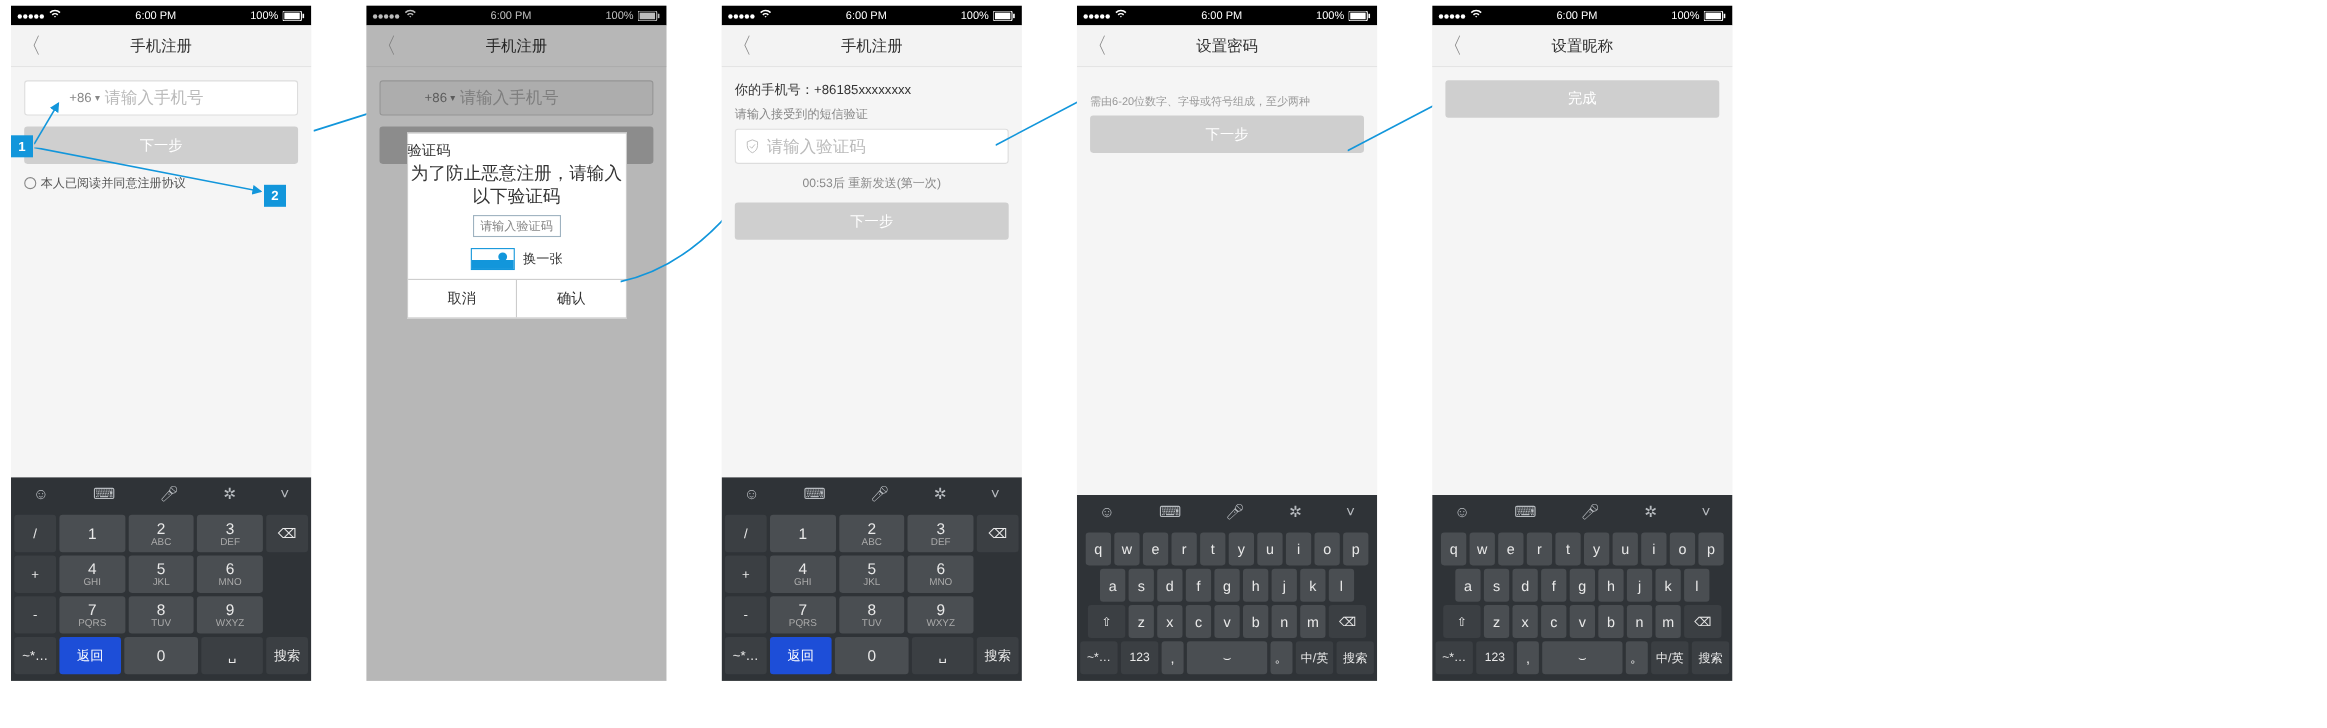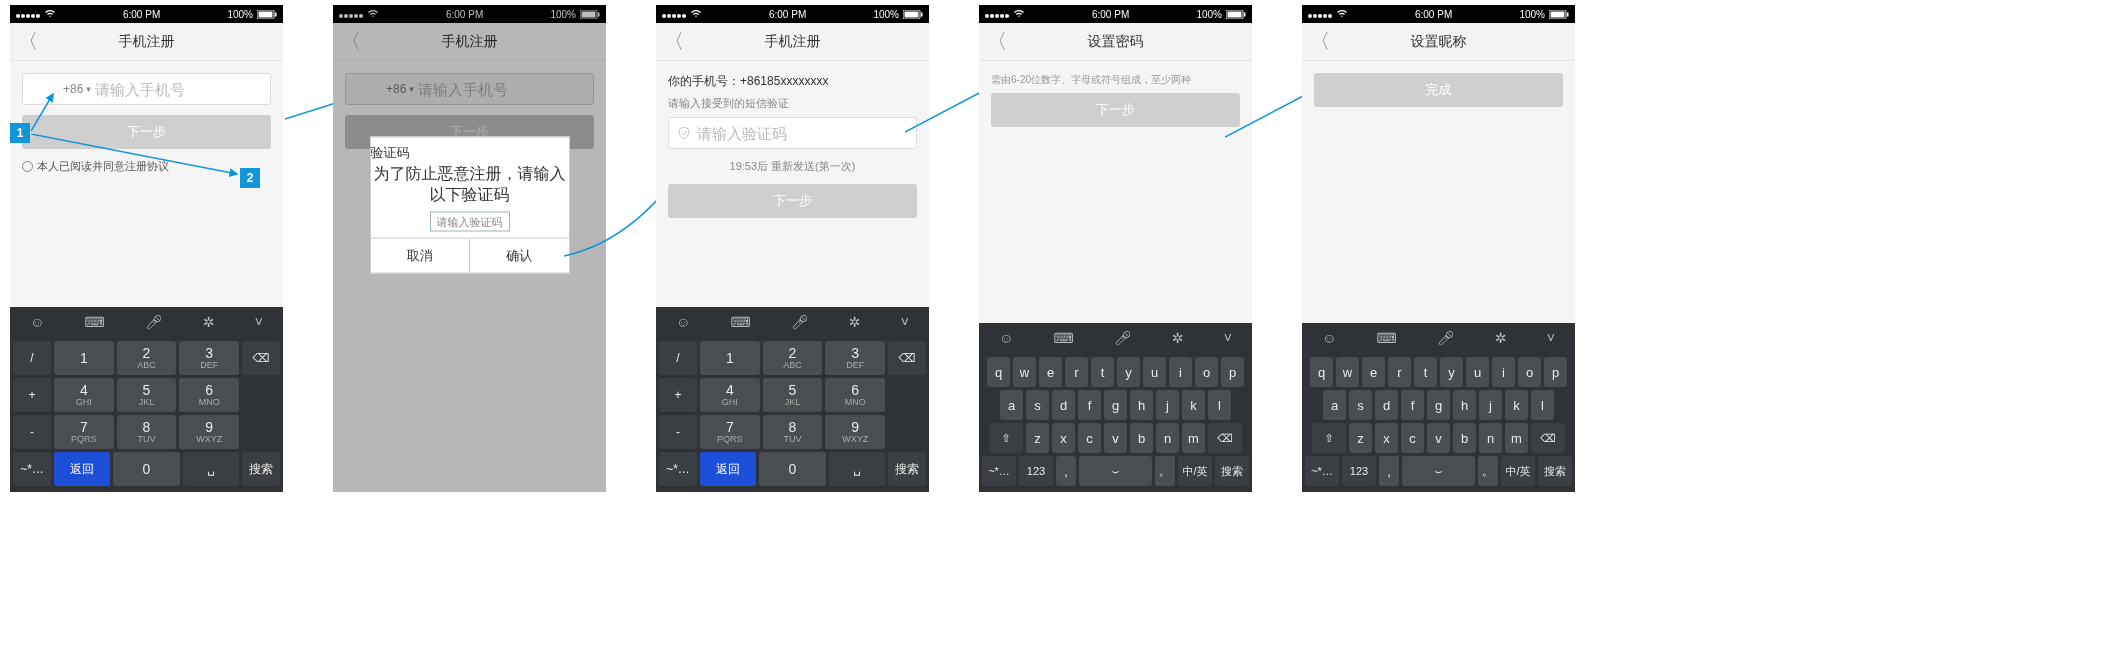"6:00 PM" .screen { height: 487px -> 614px }
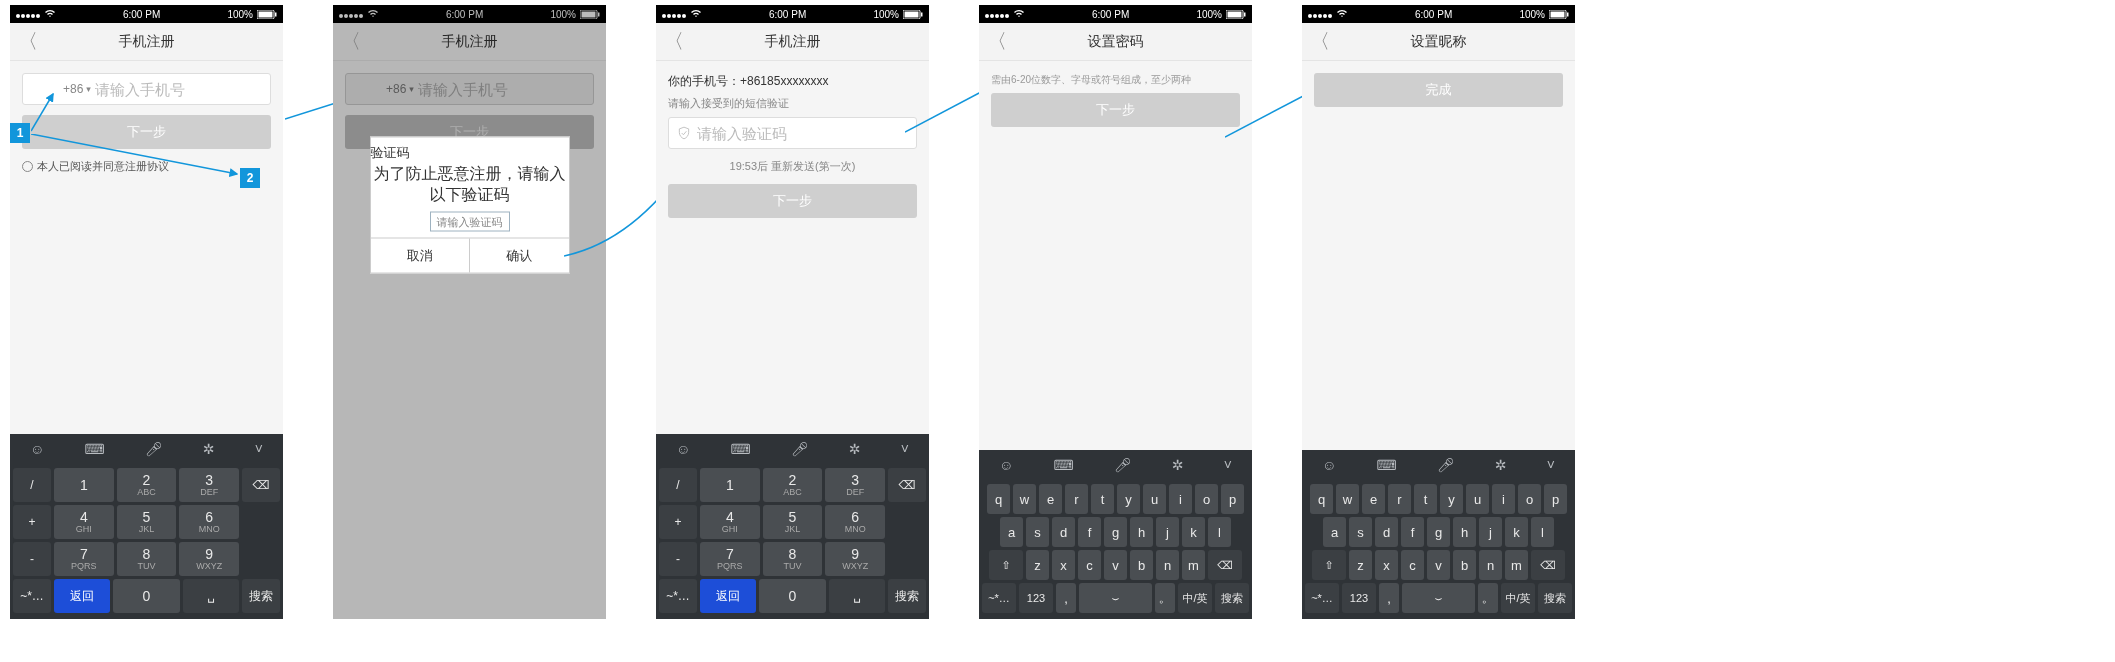"需由6-20位数字、字母或符号组成，至少两种" div.line-text { margin-top: none -> 12px }
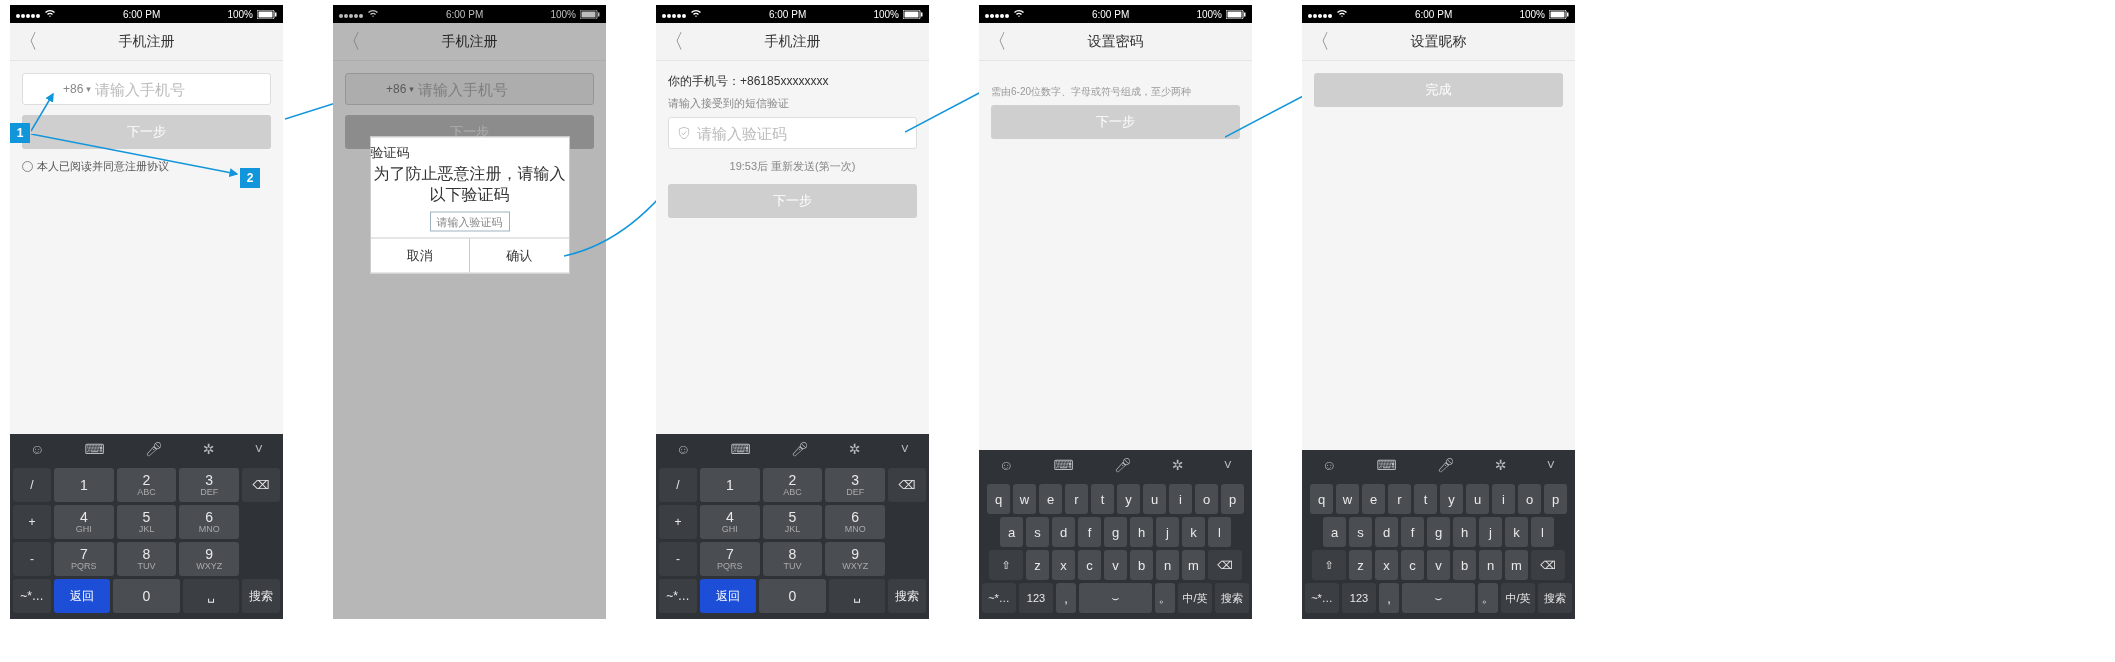"19:53后 重新发送(第一次)" div.tiny-note { text: 19:53 -> 00:53 }
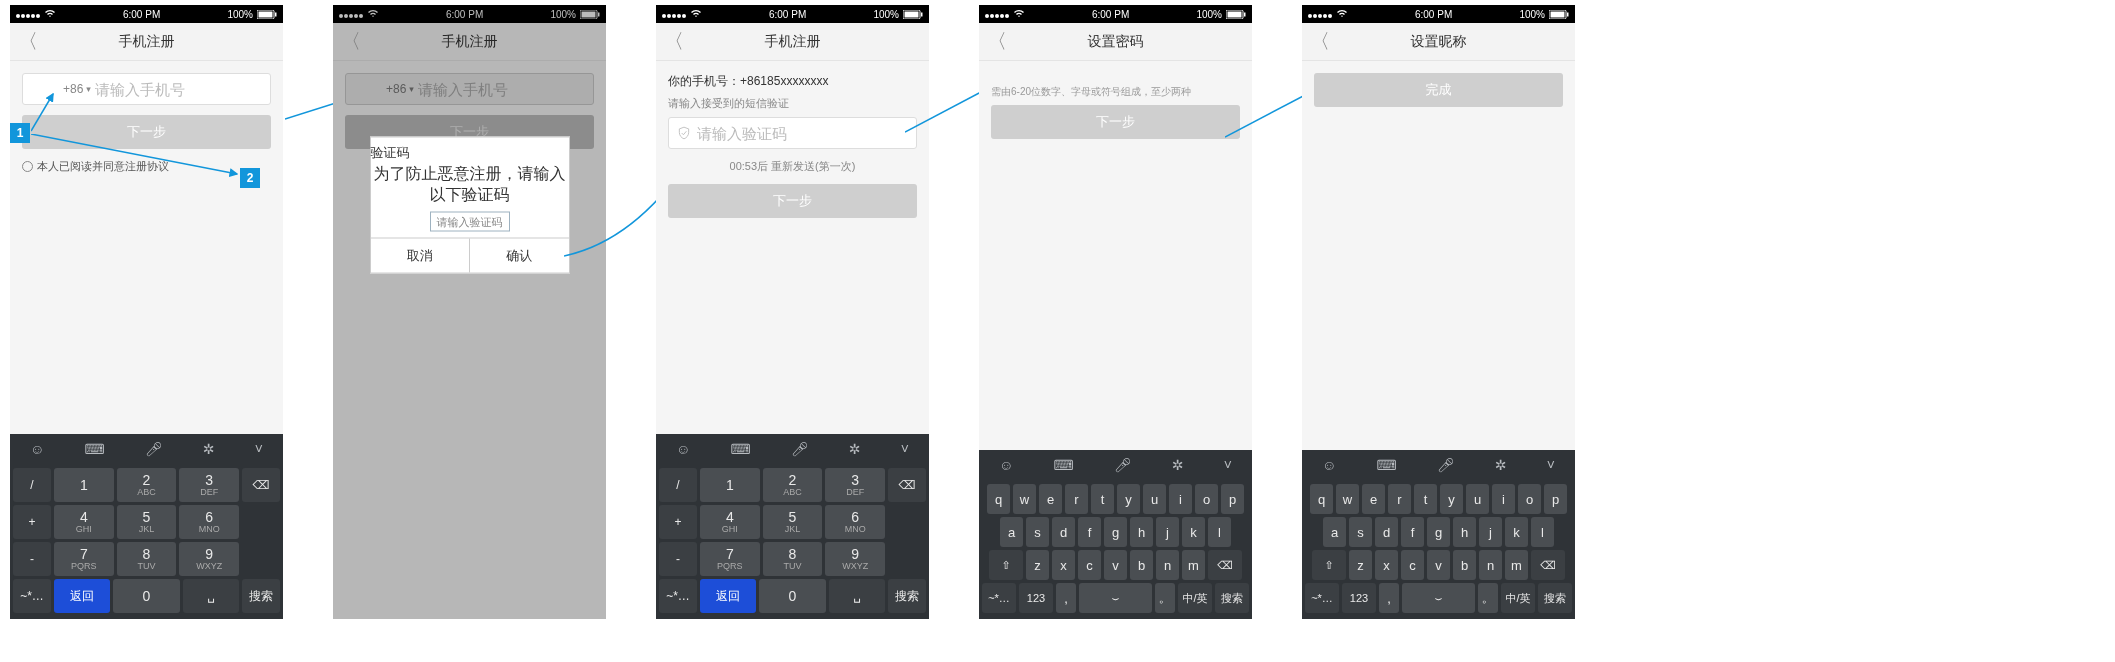"换一张" div.captcha-row { html: none -> <div> <div></div> <span>换一张</span> </div> }
